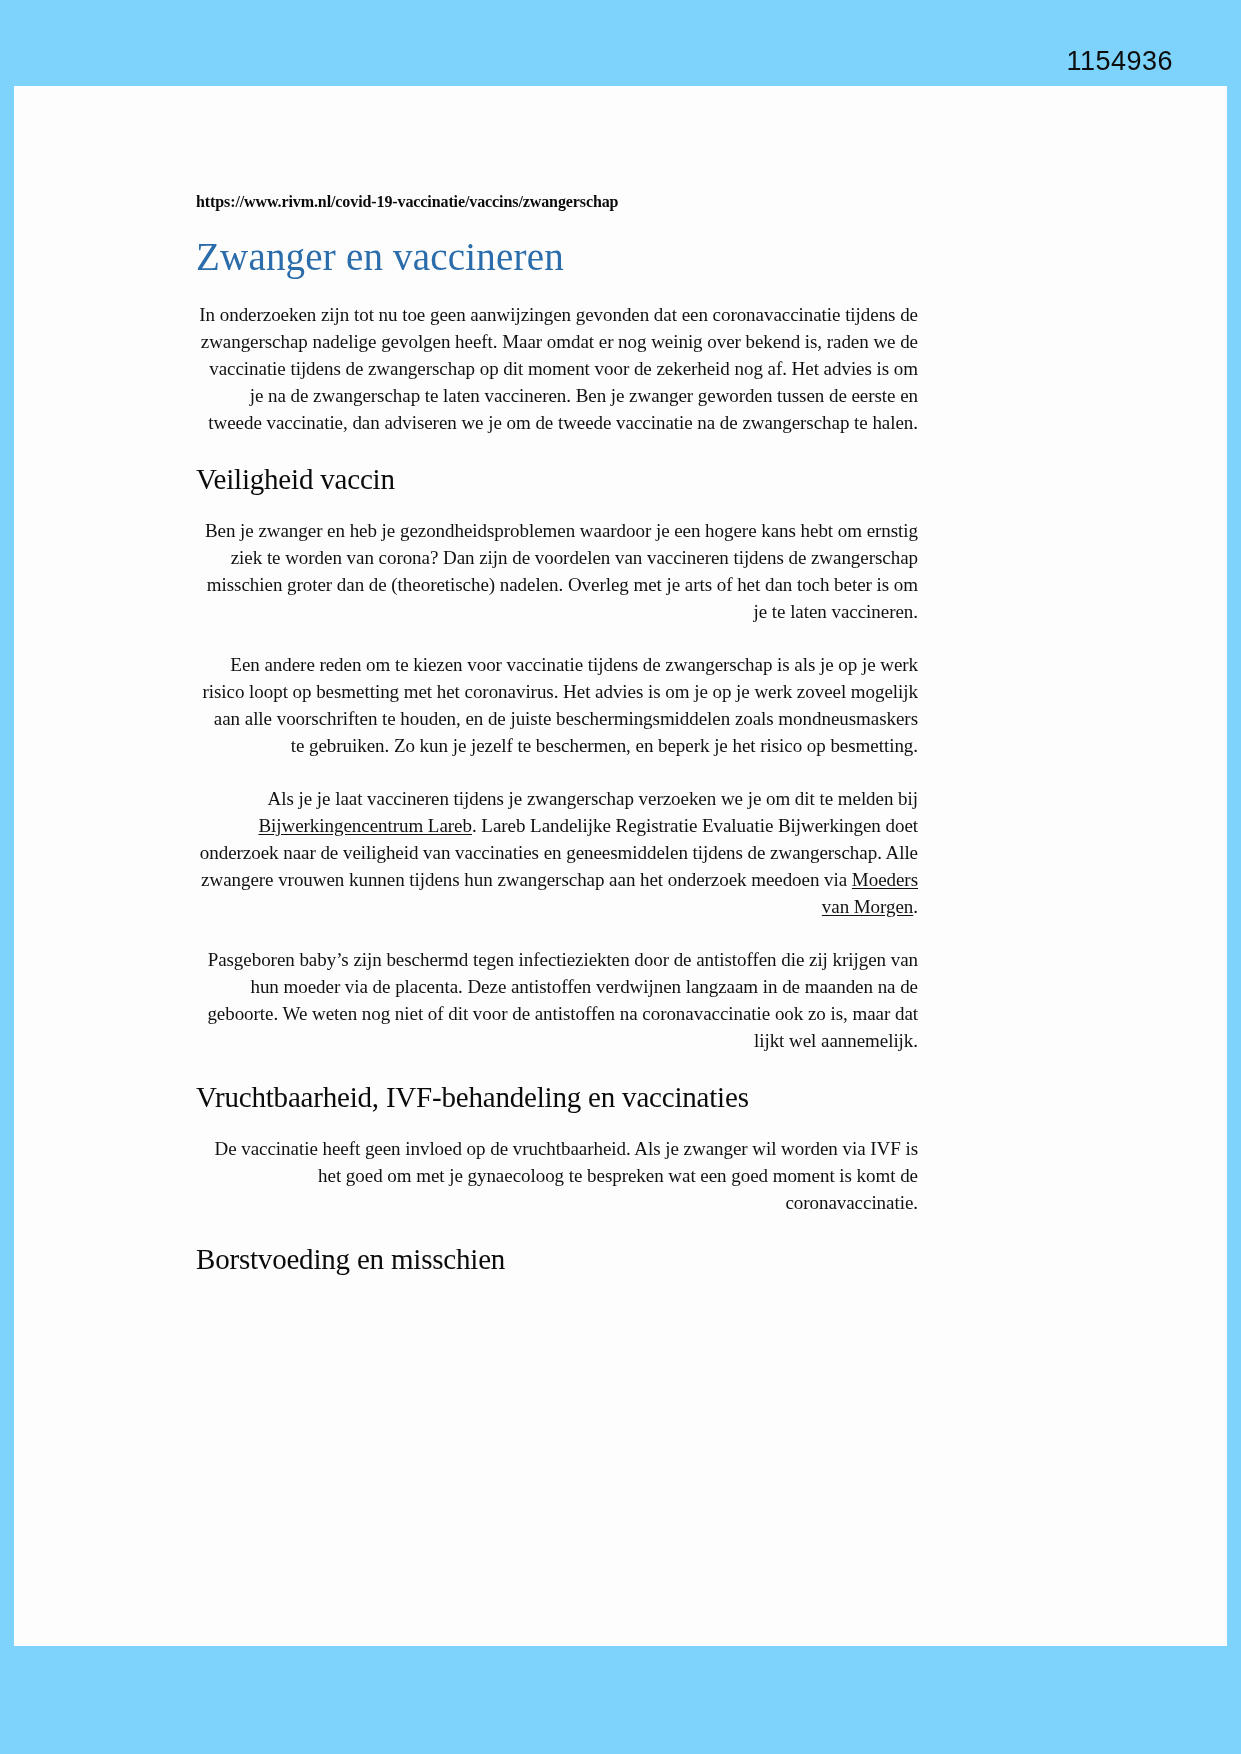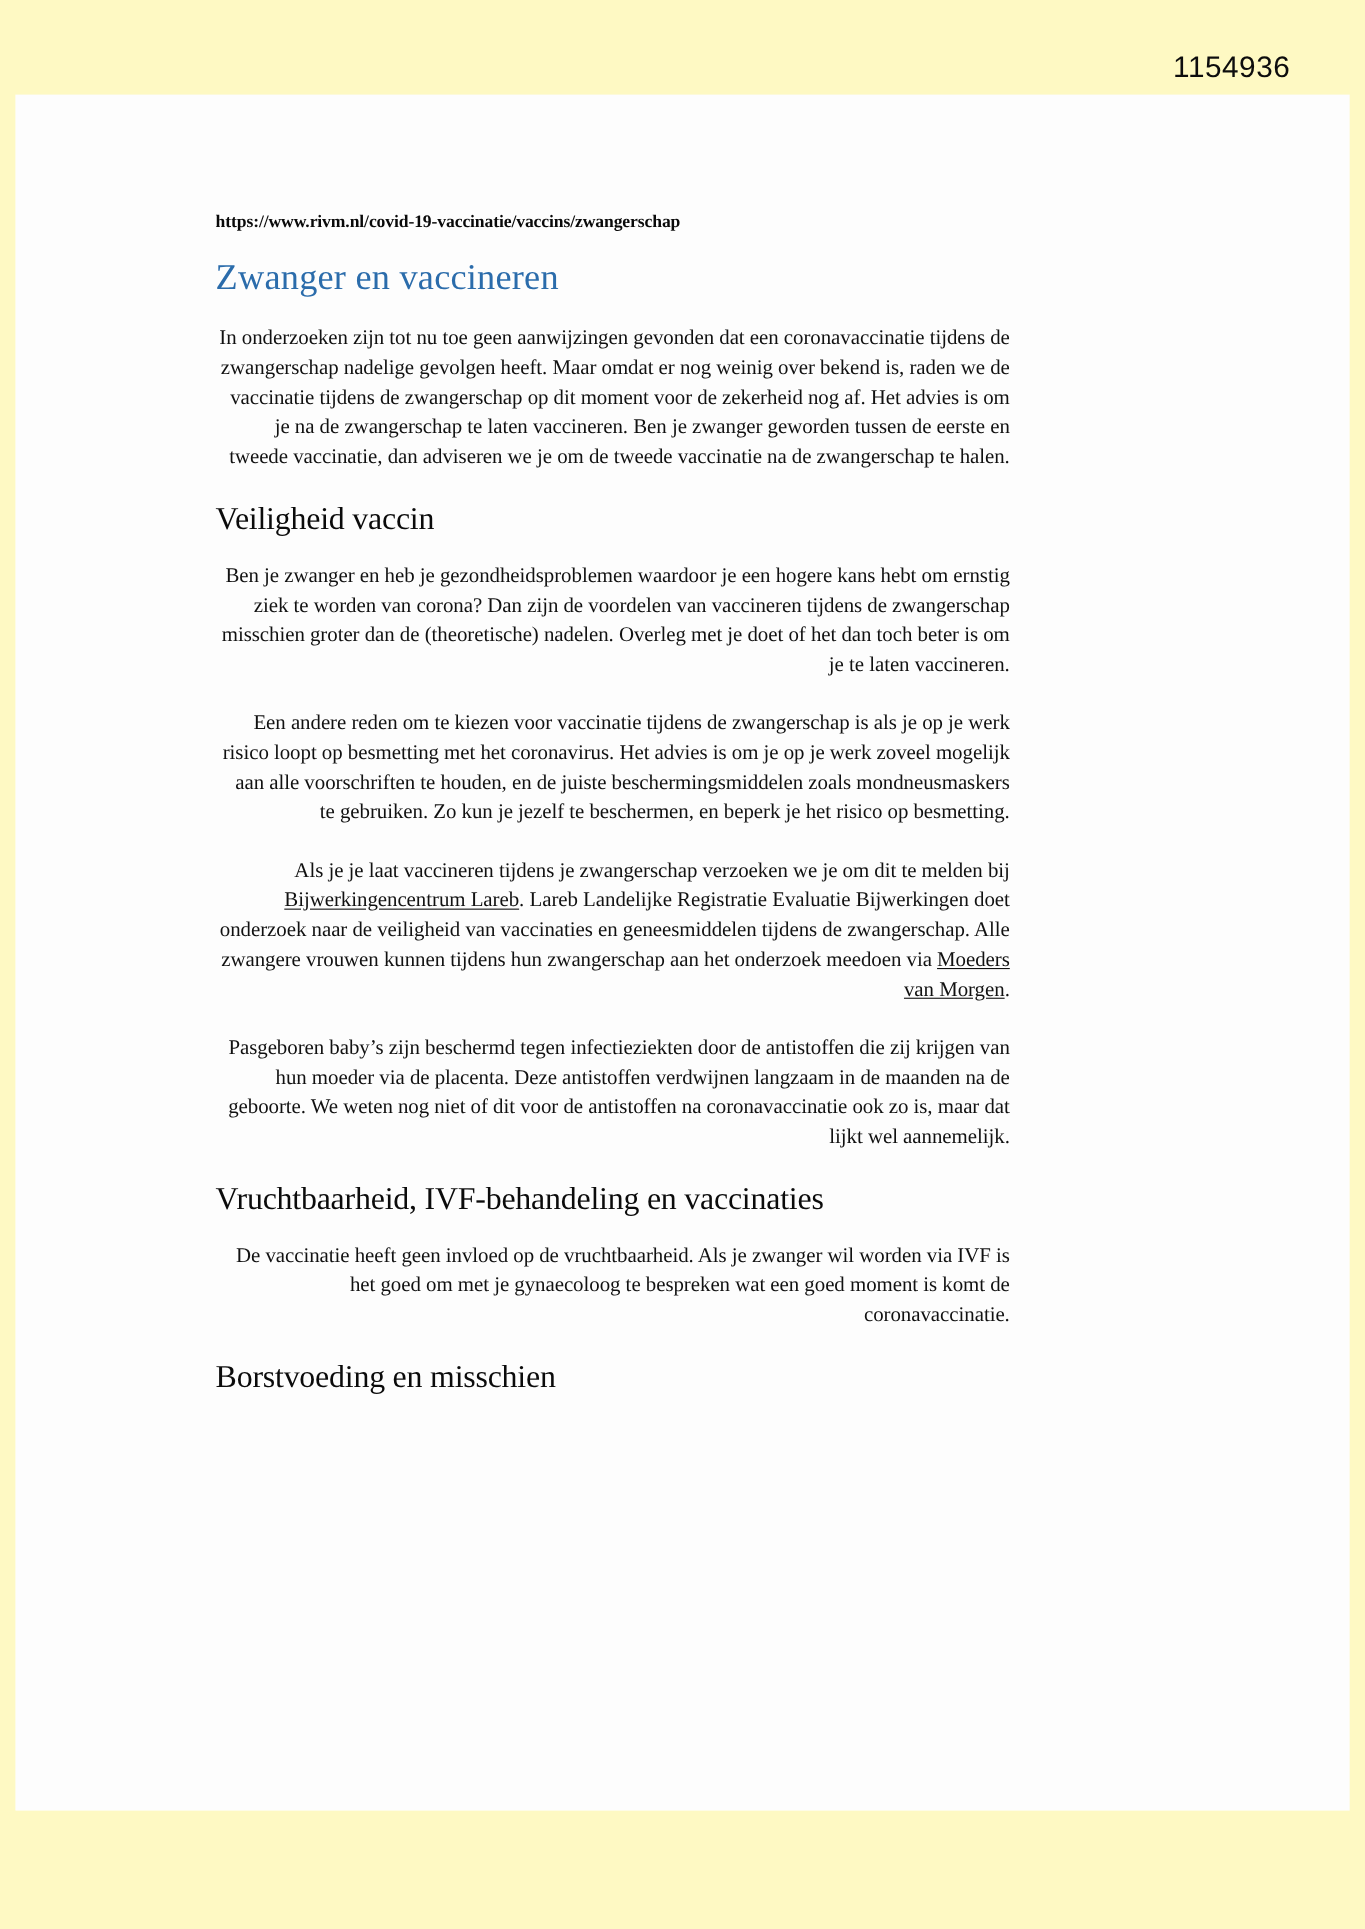"1154936" .page { background: #fef9c3 -> #7dd3fc }
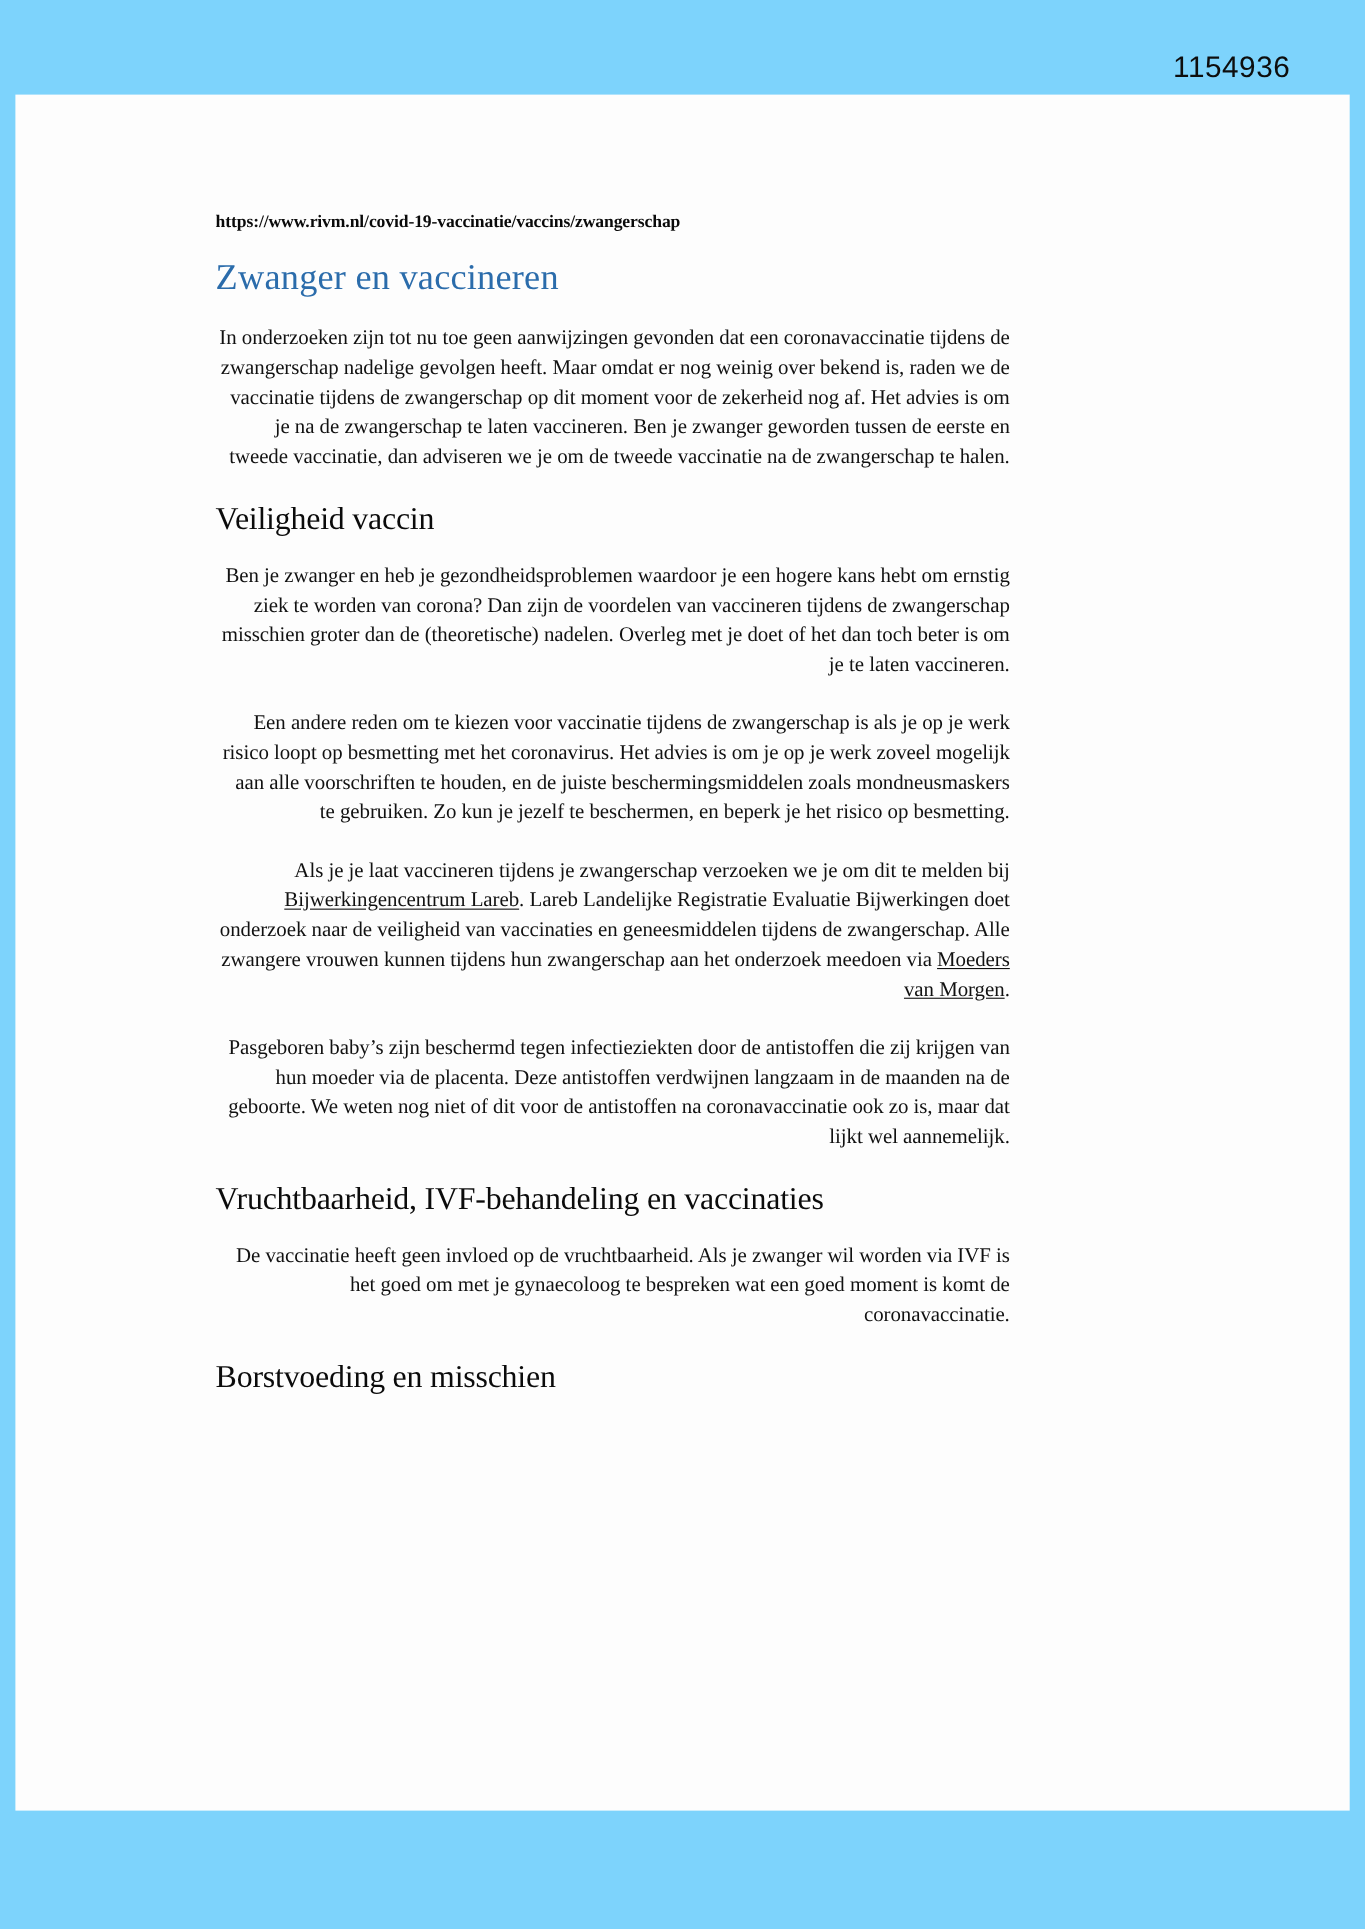"Zwanger en vaccineren" .doc-title { font-size: 33px -> 39px }
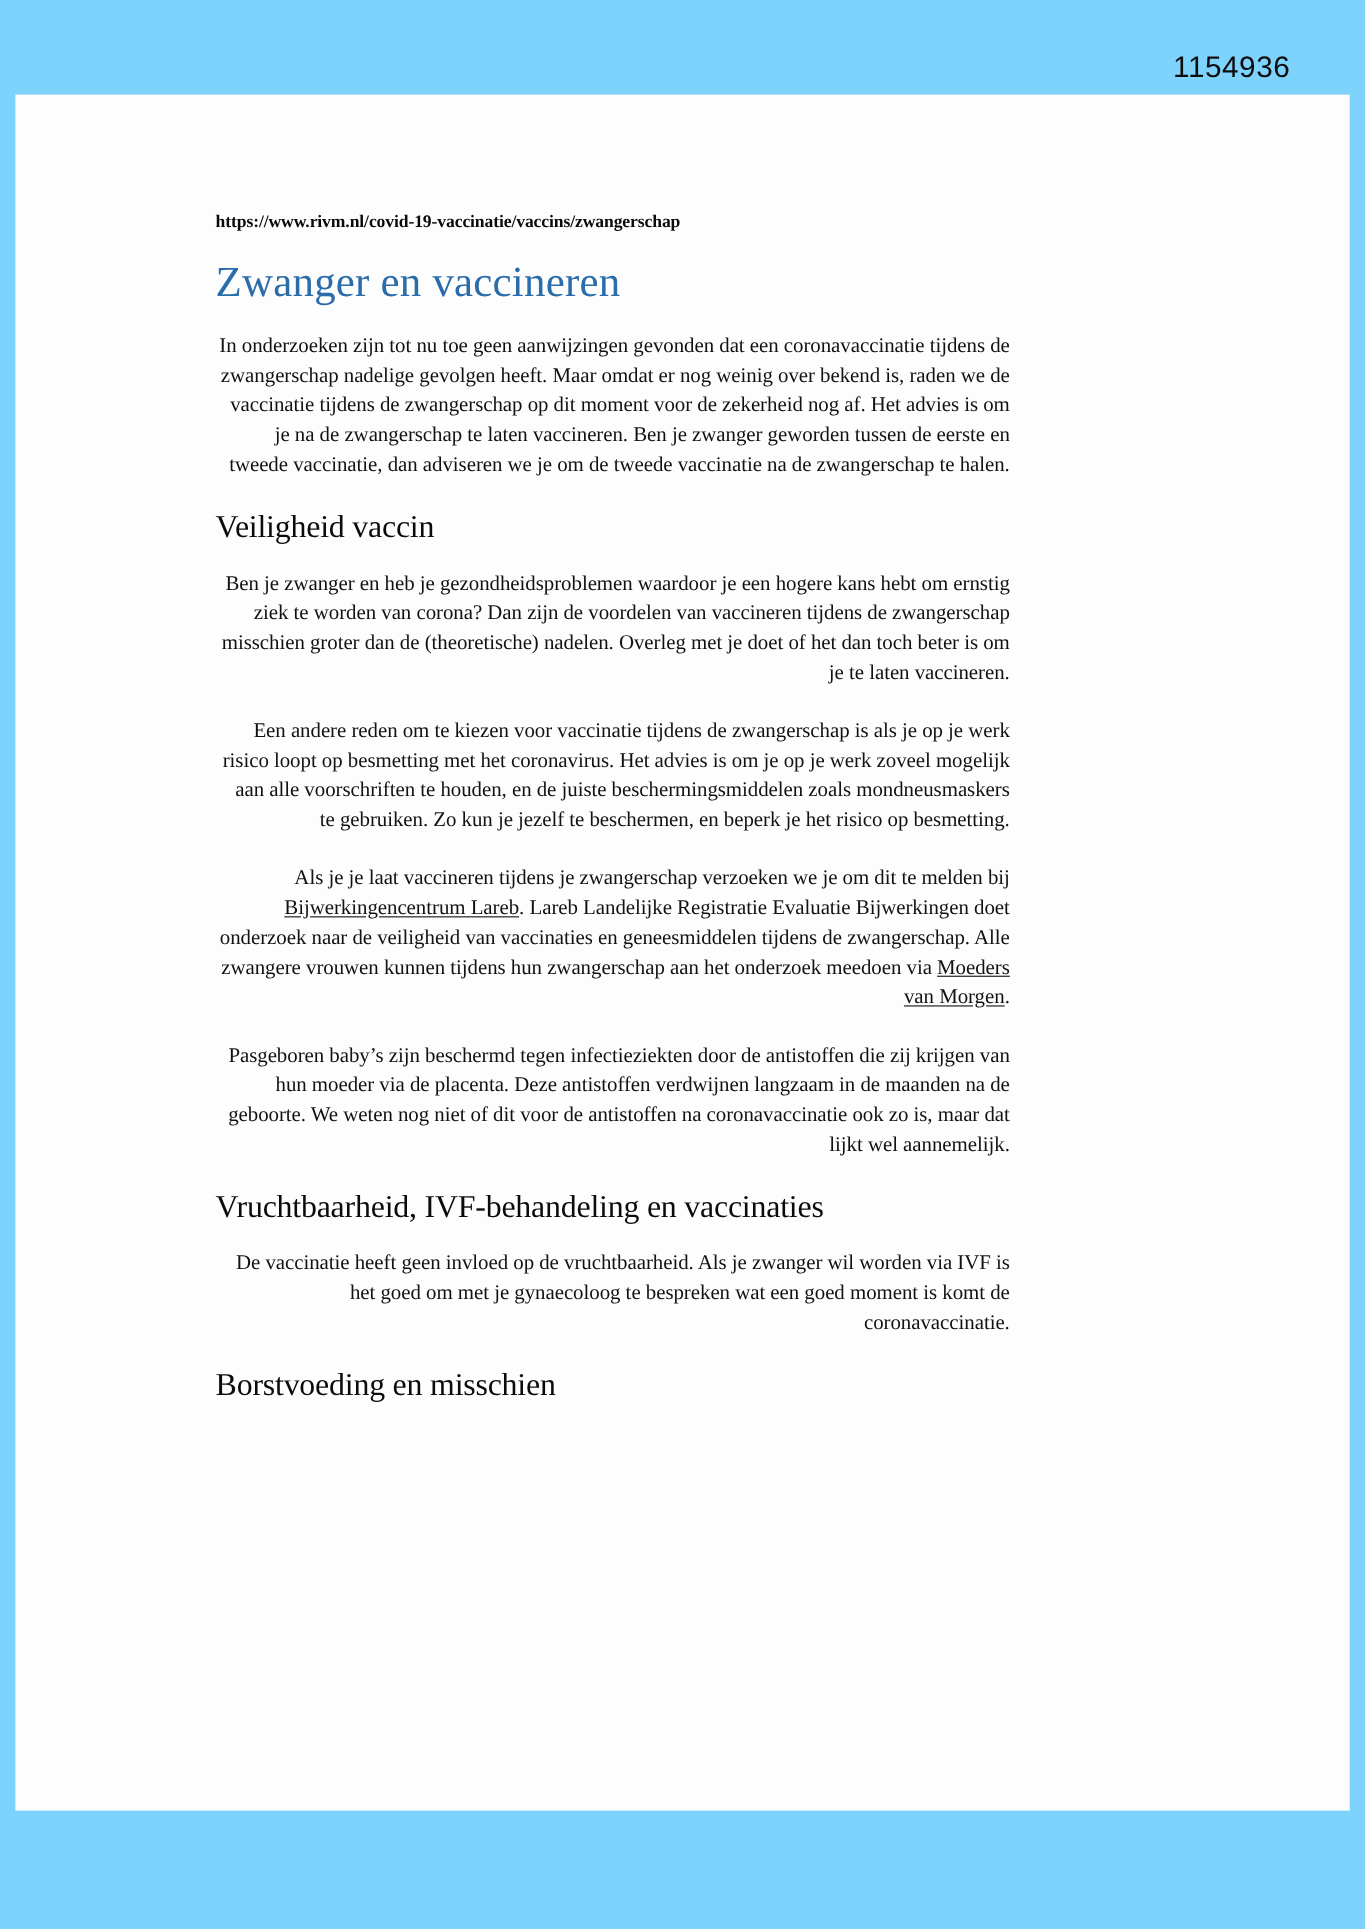"Ben je zwanger en heb" p.body-text { text: doet -> arts }
